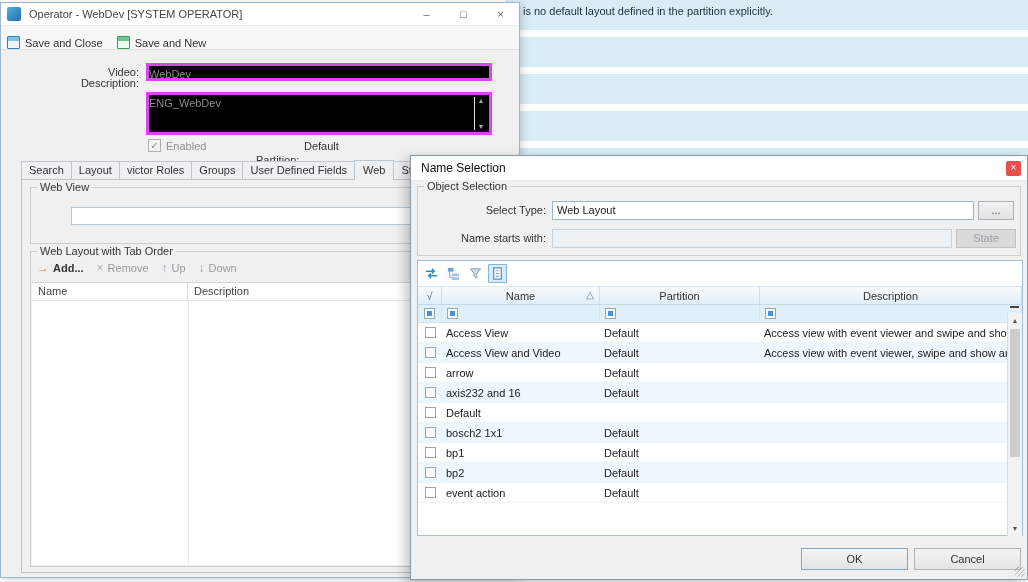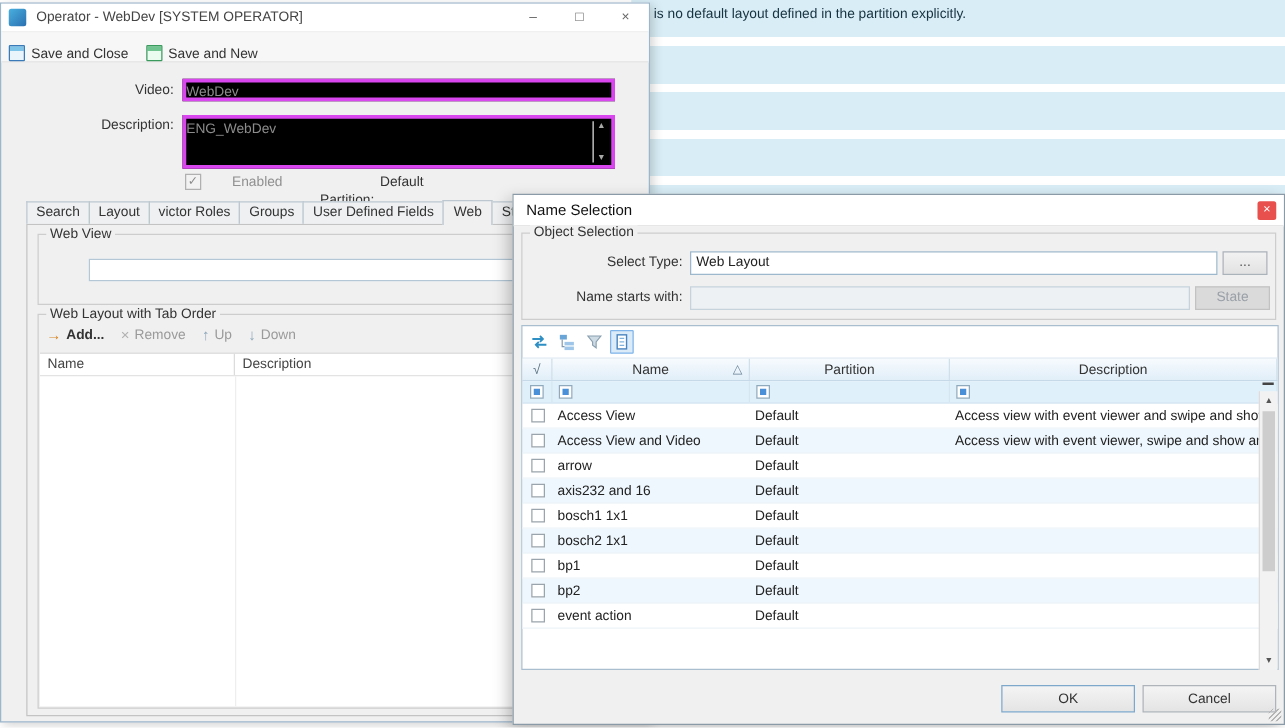"Description:" div.fld-label { top: 91px -> 74px }
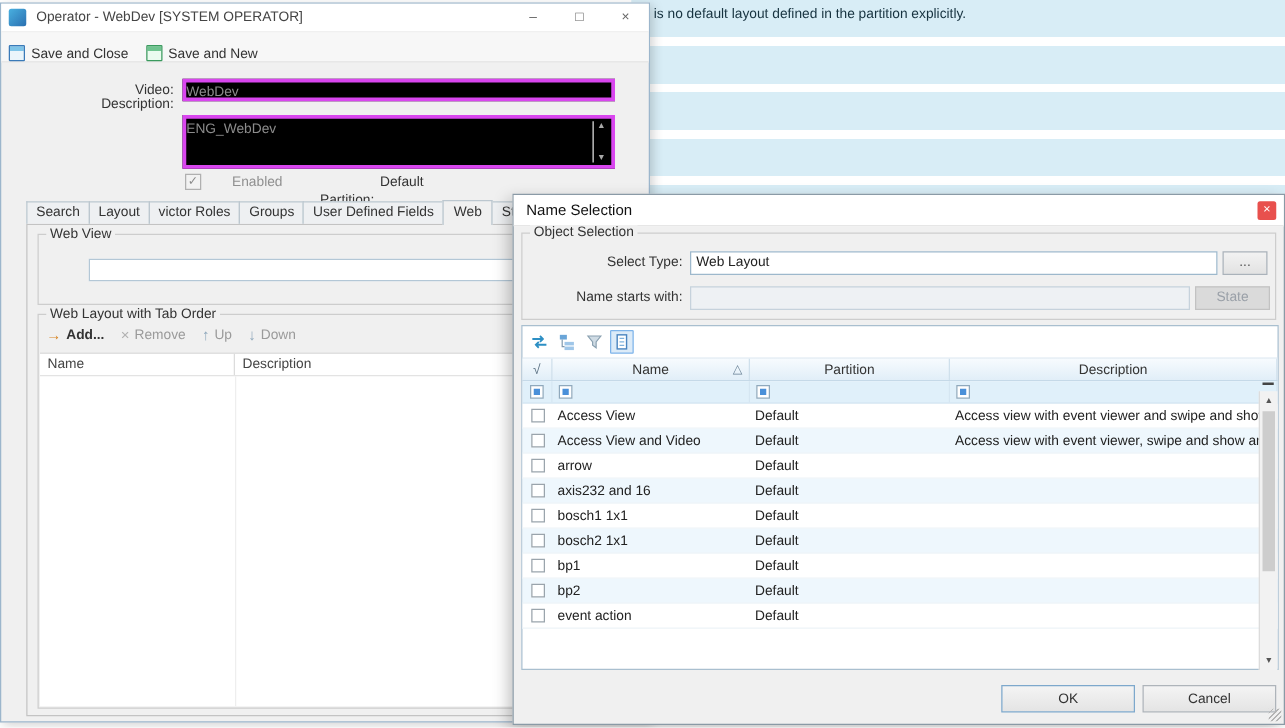"Enabled" div.fld-label { text-align: right -> left }
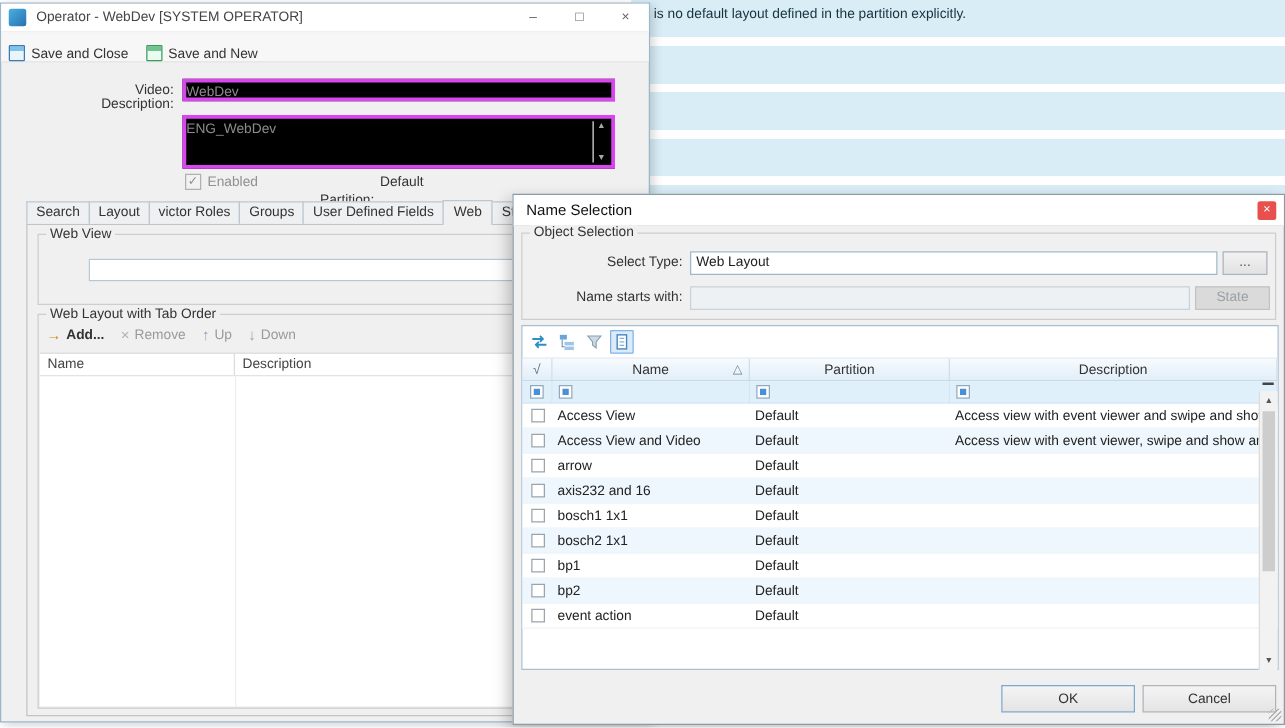"bosch1 1x1" div.g-cell { html: <div>bosch1 1x1</div> -> none }
